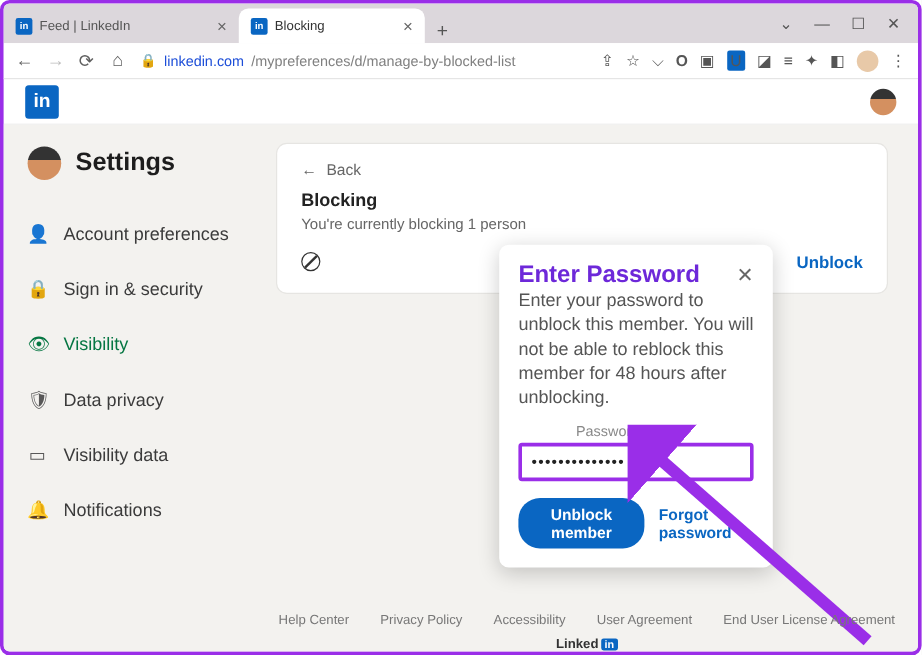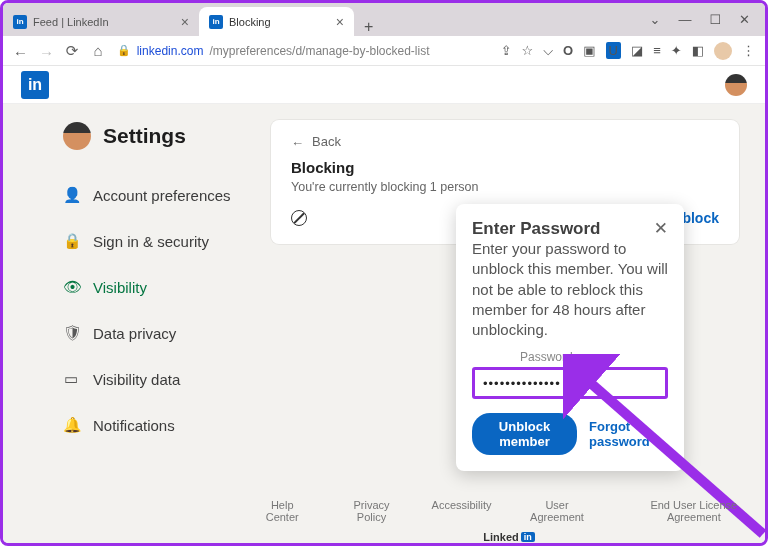"Settings" .content { padding-left: 40px -> none }
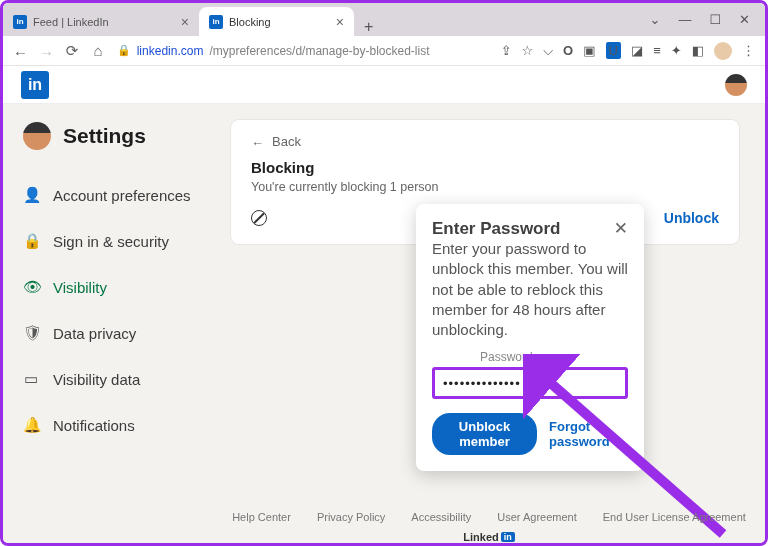"Enter Password" .modal-title { color: #404040 -> #6d28d9; font-size: 17px -> 20px }
